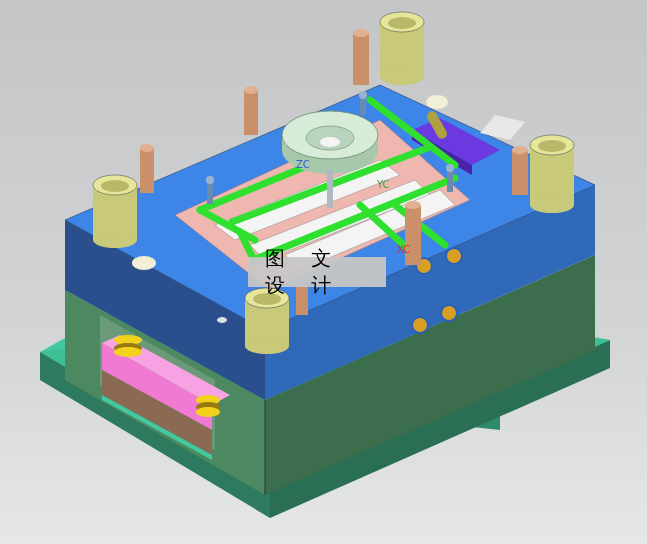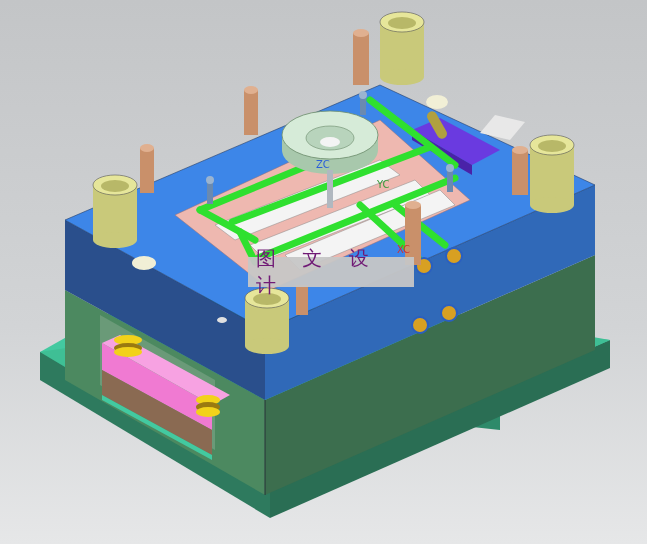"ZC" span.axis-label { left: 316px -> 296px }
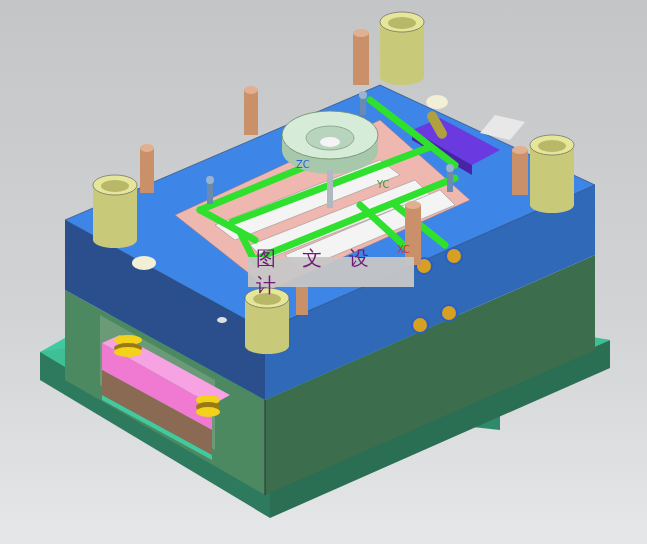"图 文 设 计" #watermark { color: #701a75 -> #000000; padding-left: 8px -> 17px; width: 166px -> 138px }
